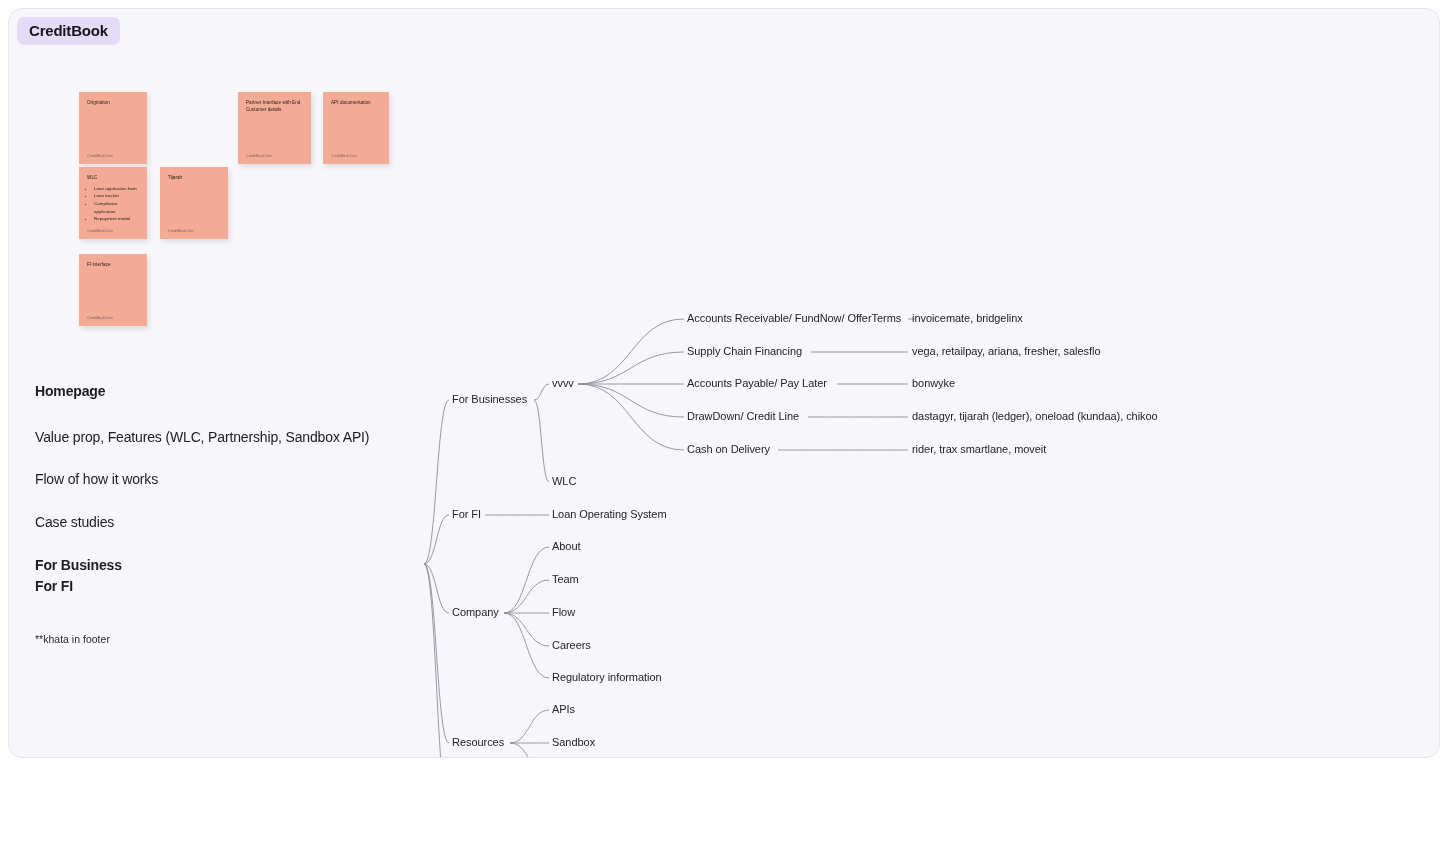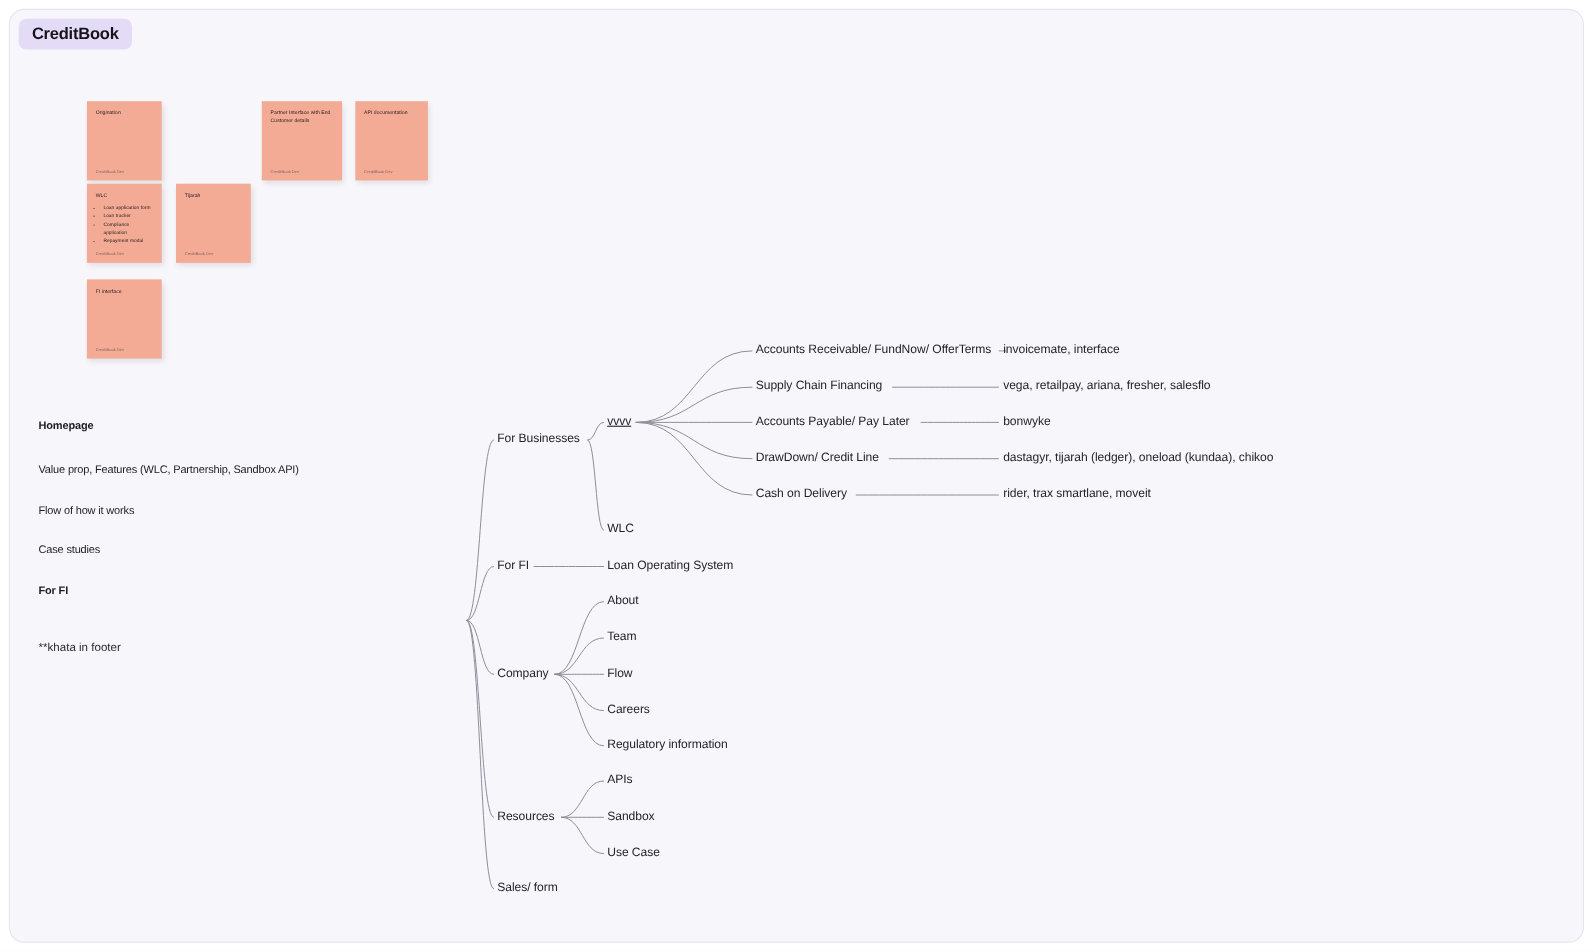"CreditBook" #board { height: 849px -> 750px }
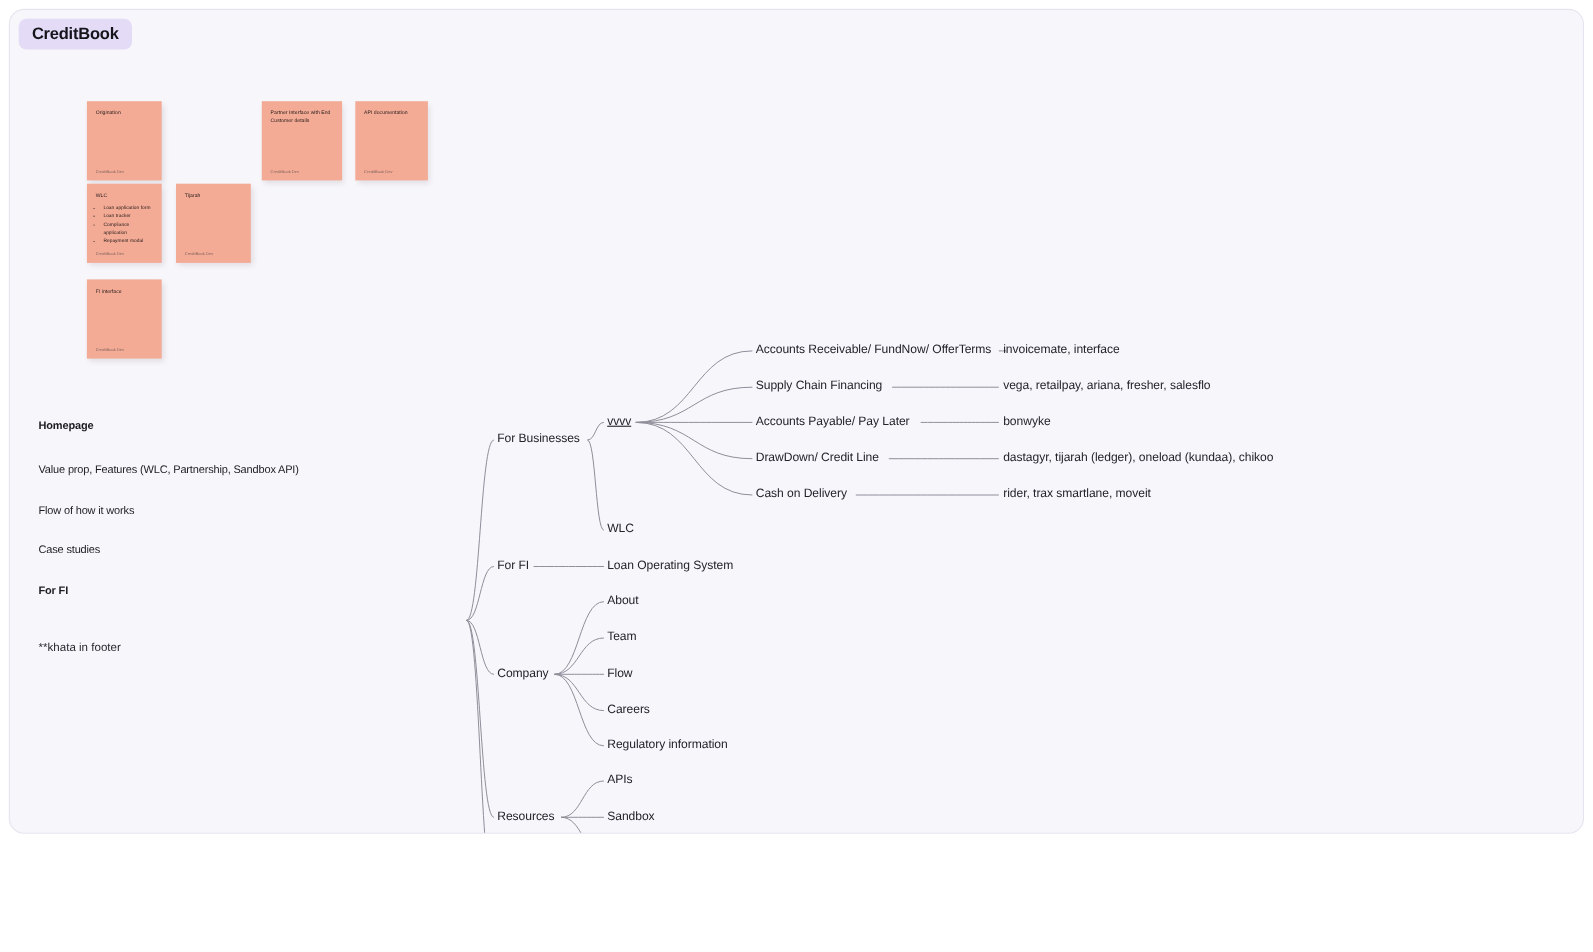"invoicemate, interface" div.node-label { text: interface -> bridgelinx }
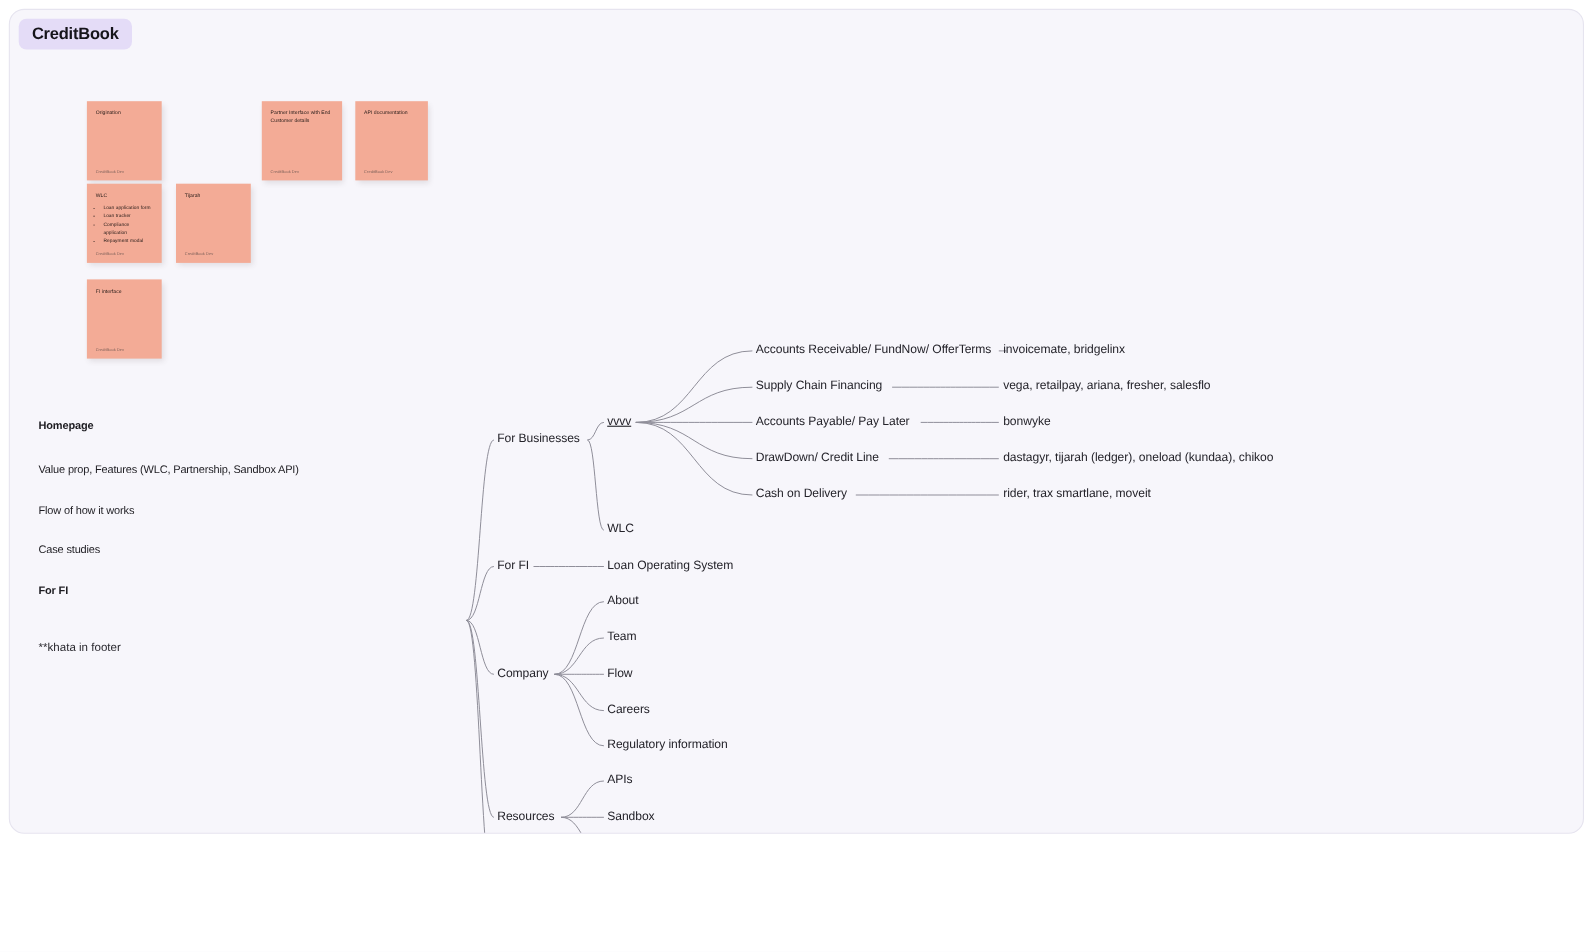"Homepage" .p-line { font-size: 10px -> 14px }
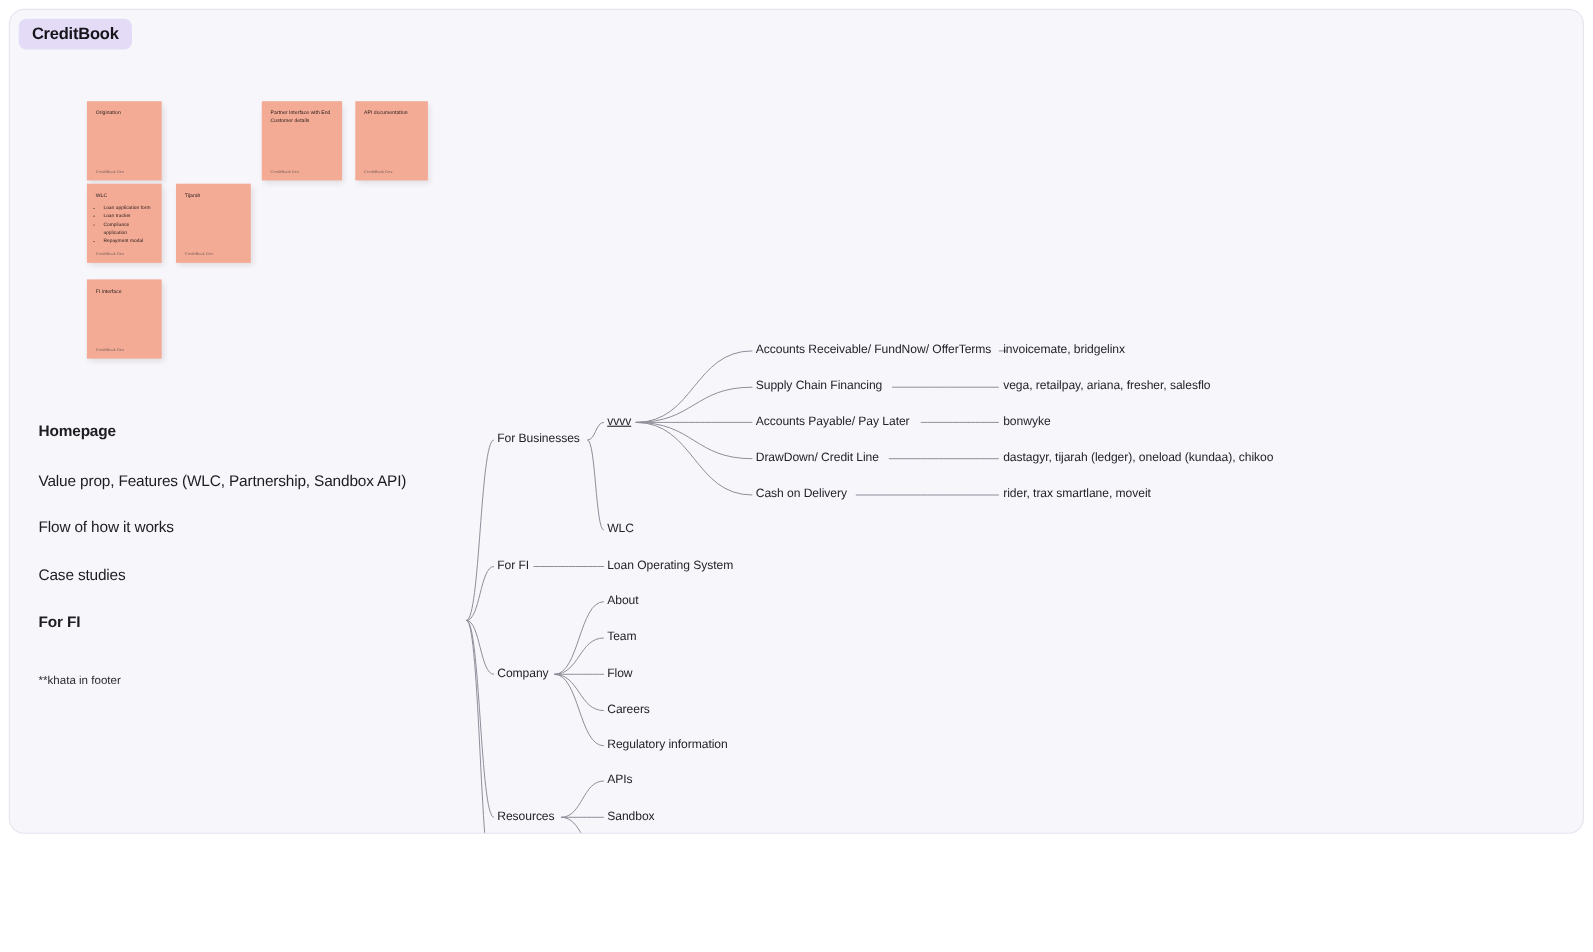"vvvv" div.node-label { text-decoration: underline -> none }
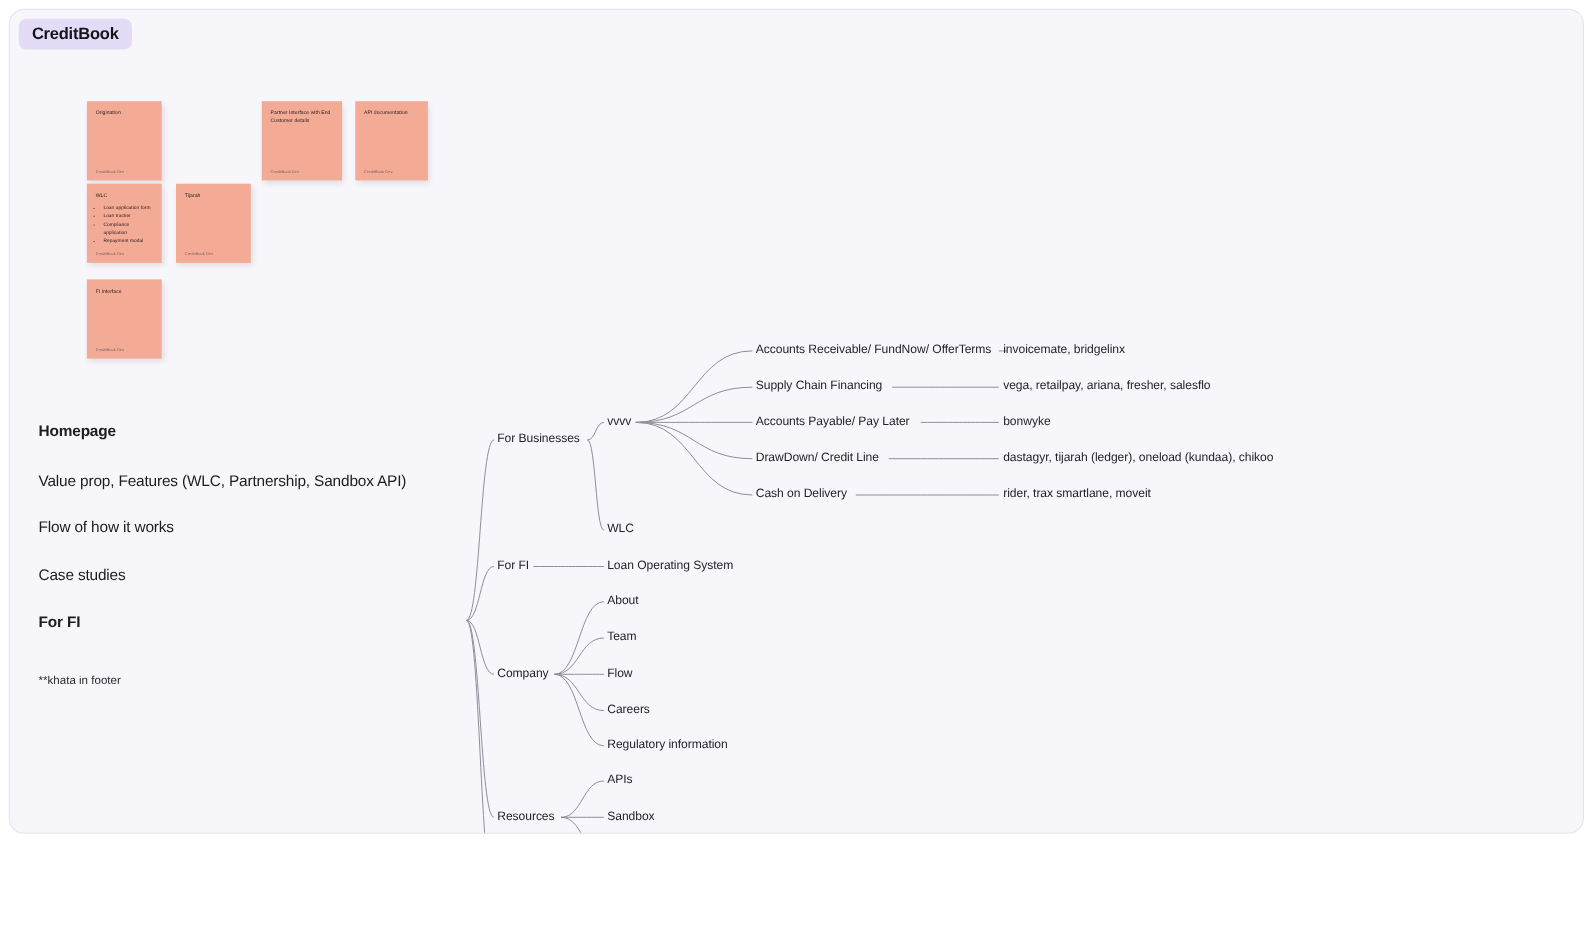"For Business" div.p-line { html: none -> <div>For Business</div> }
